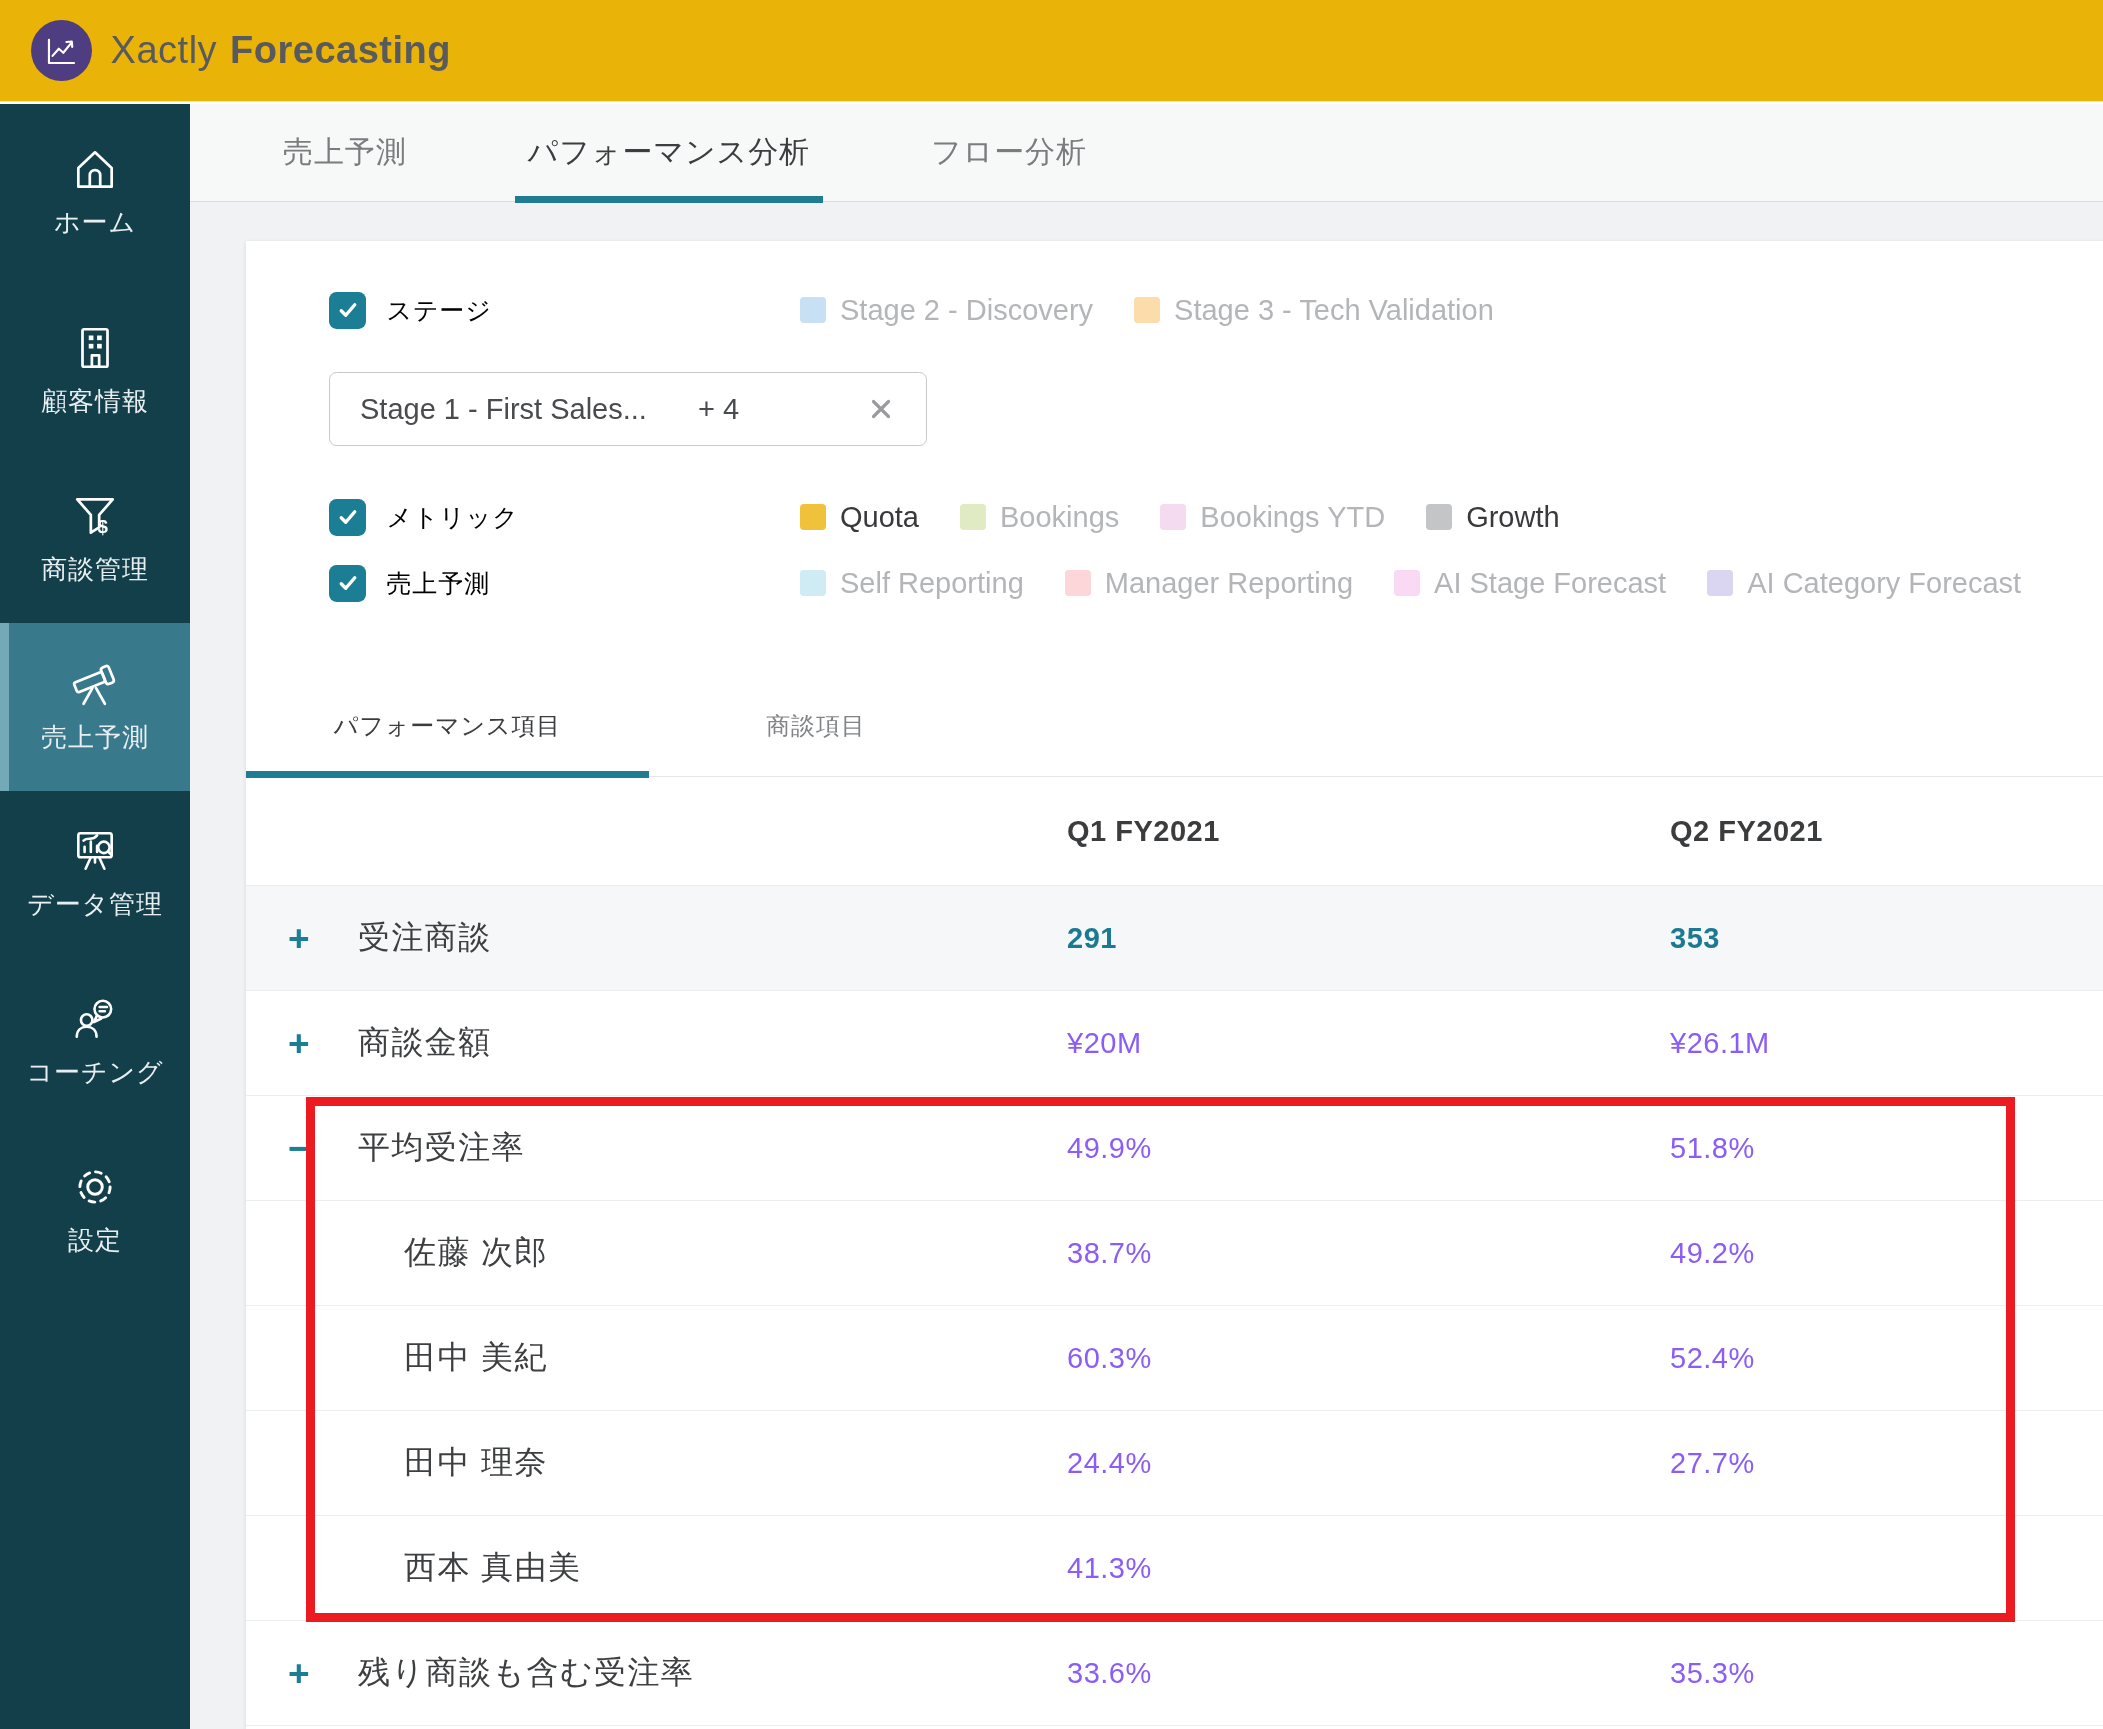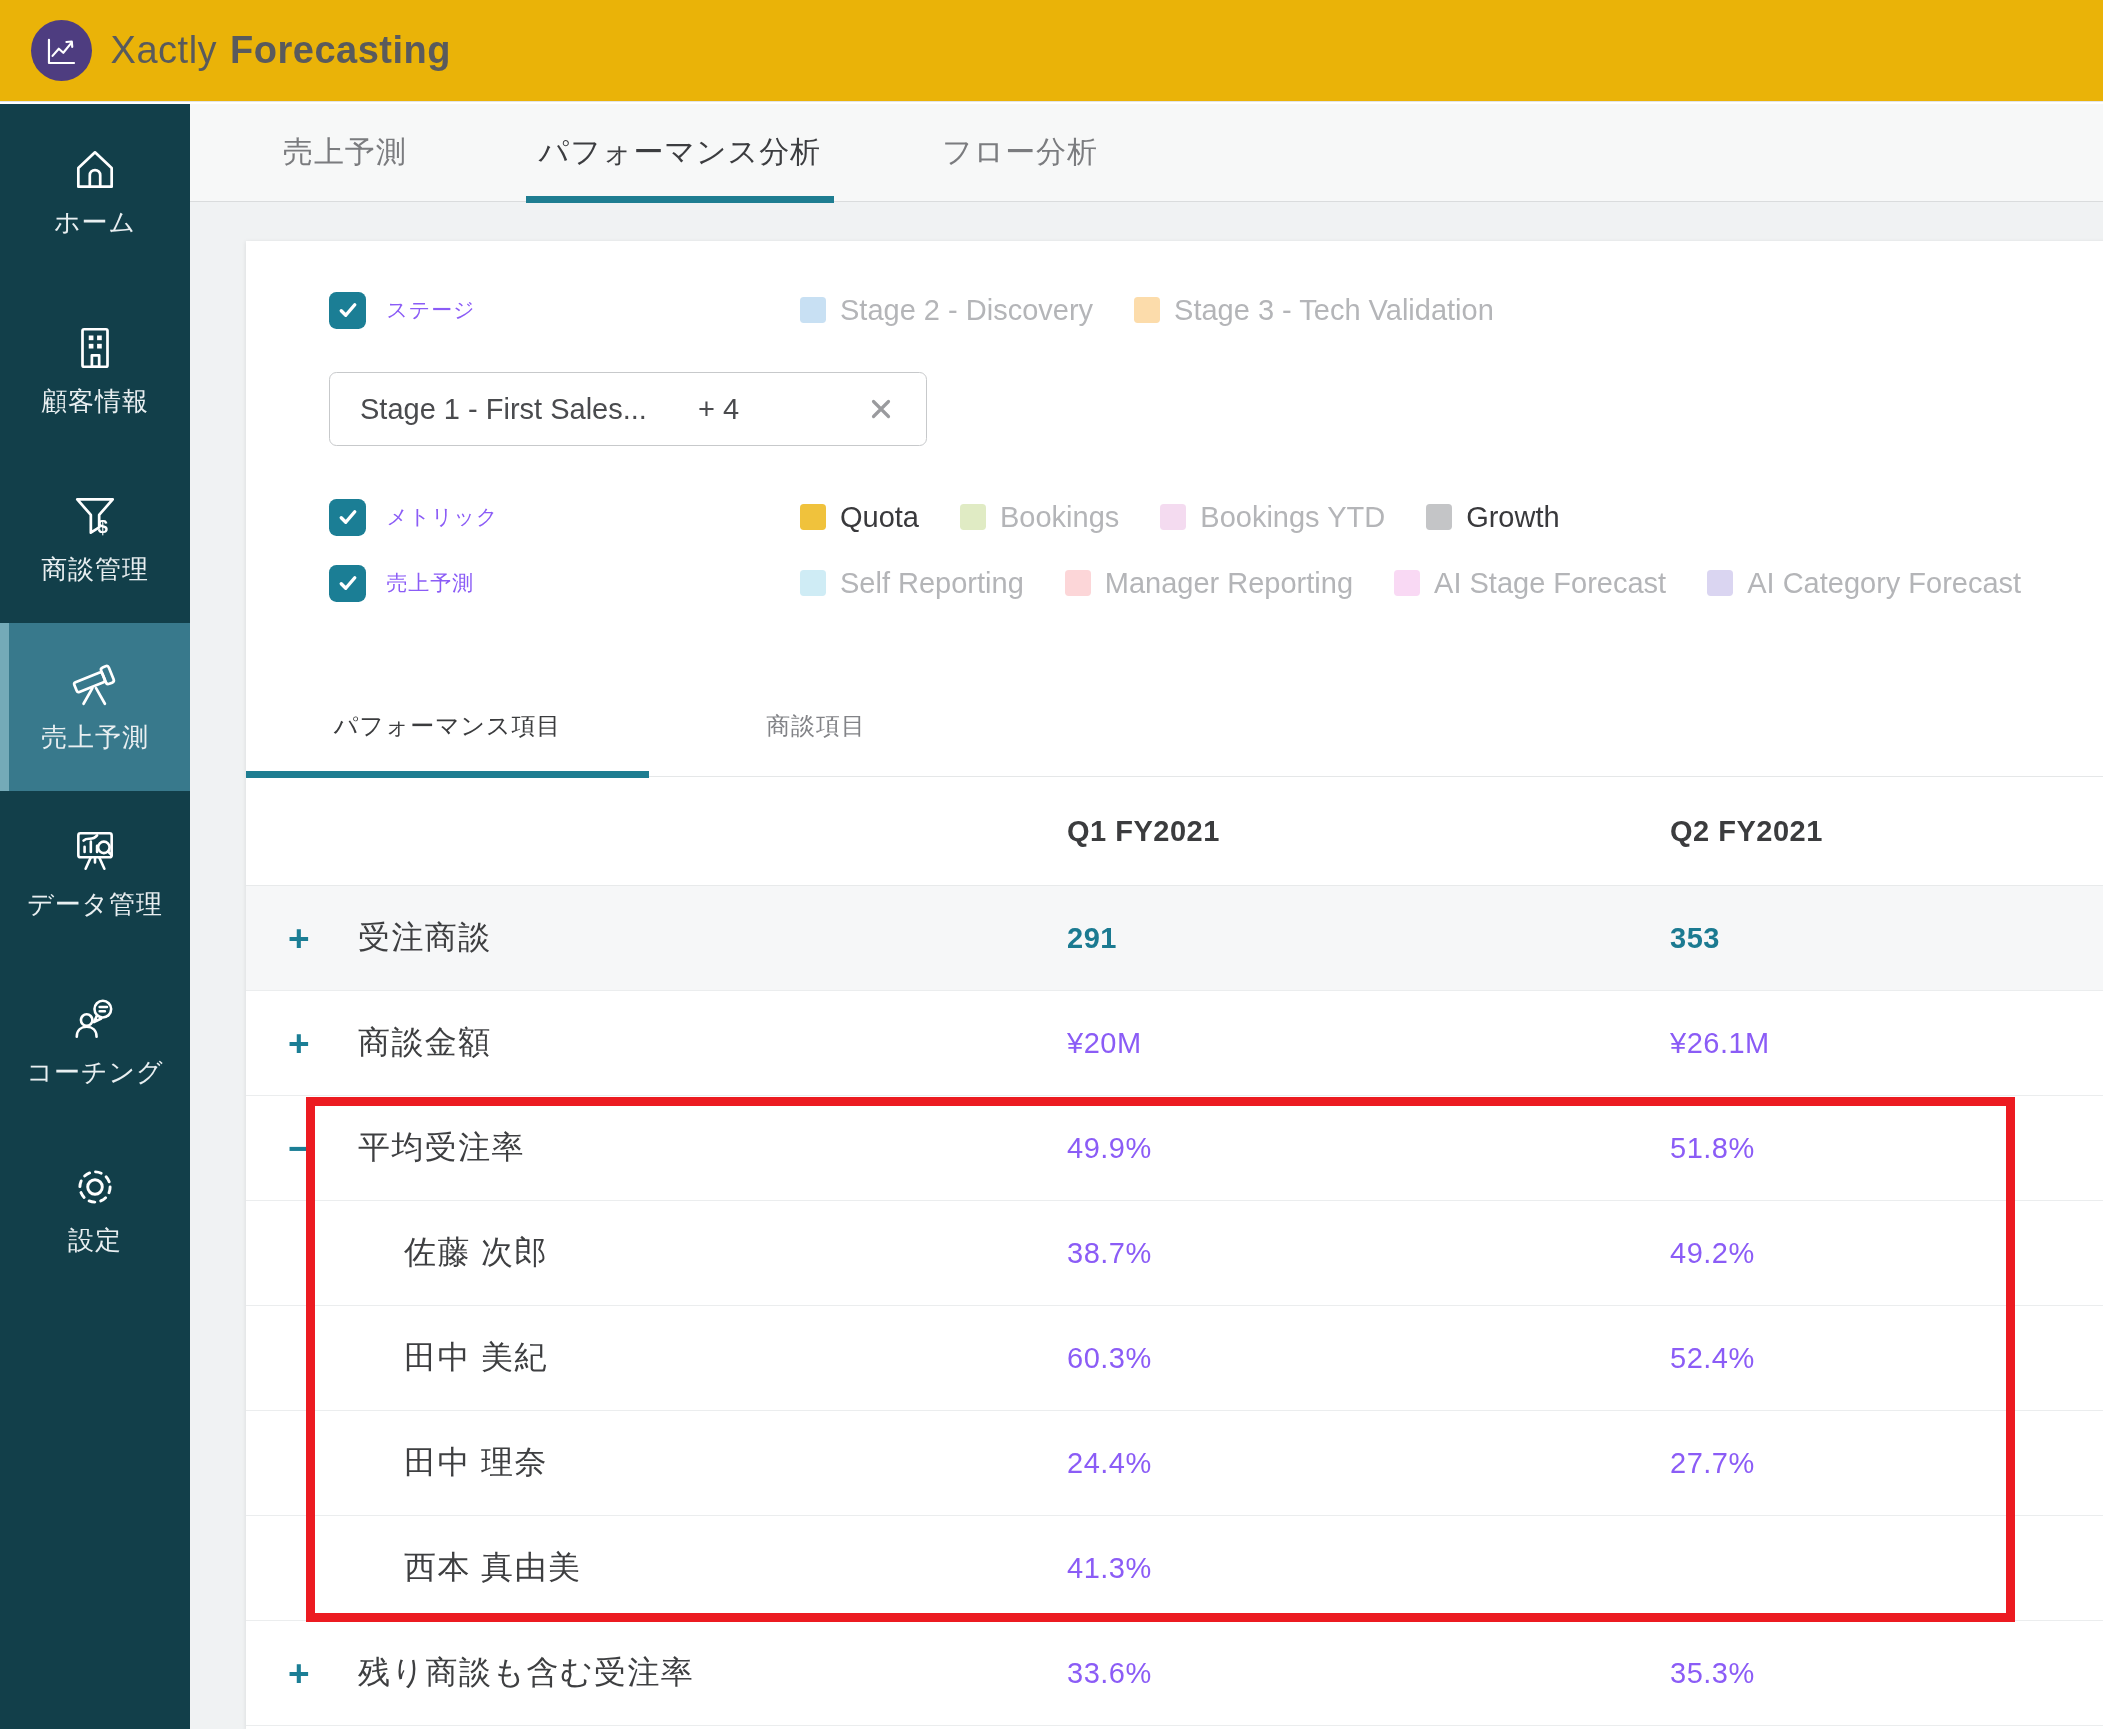"パフォーマンス分析" .tab.active { margin-left: 11px -> none }
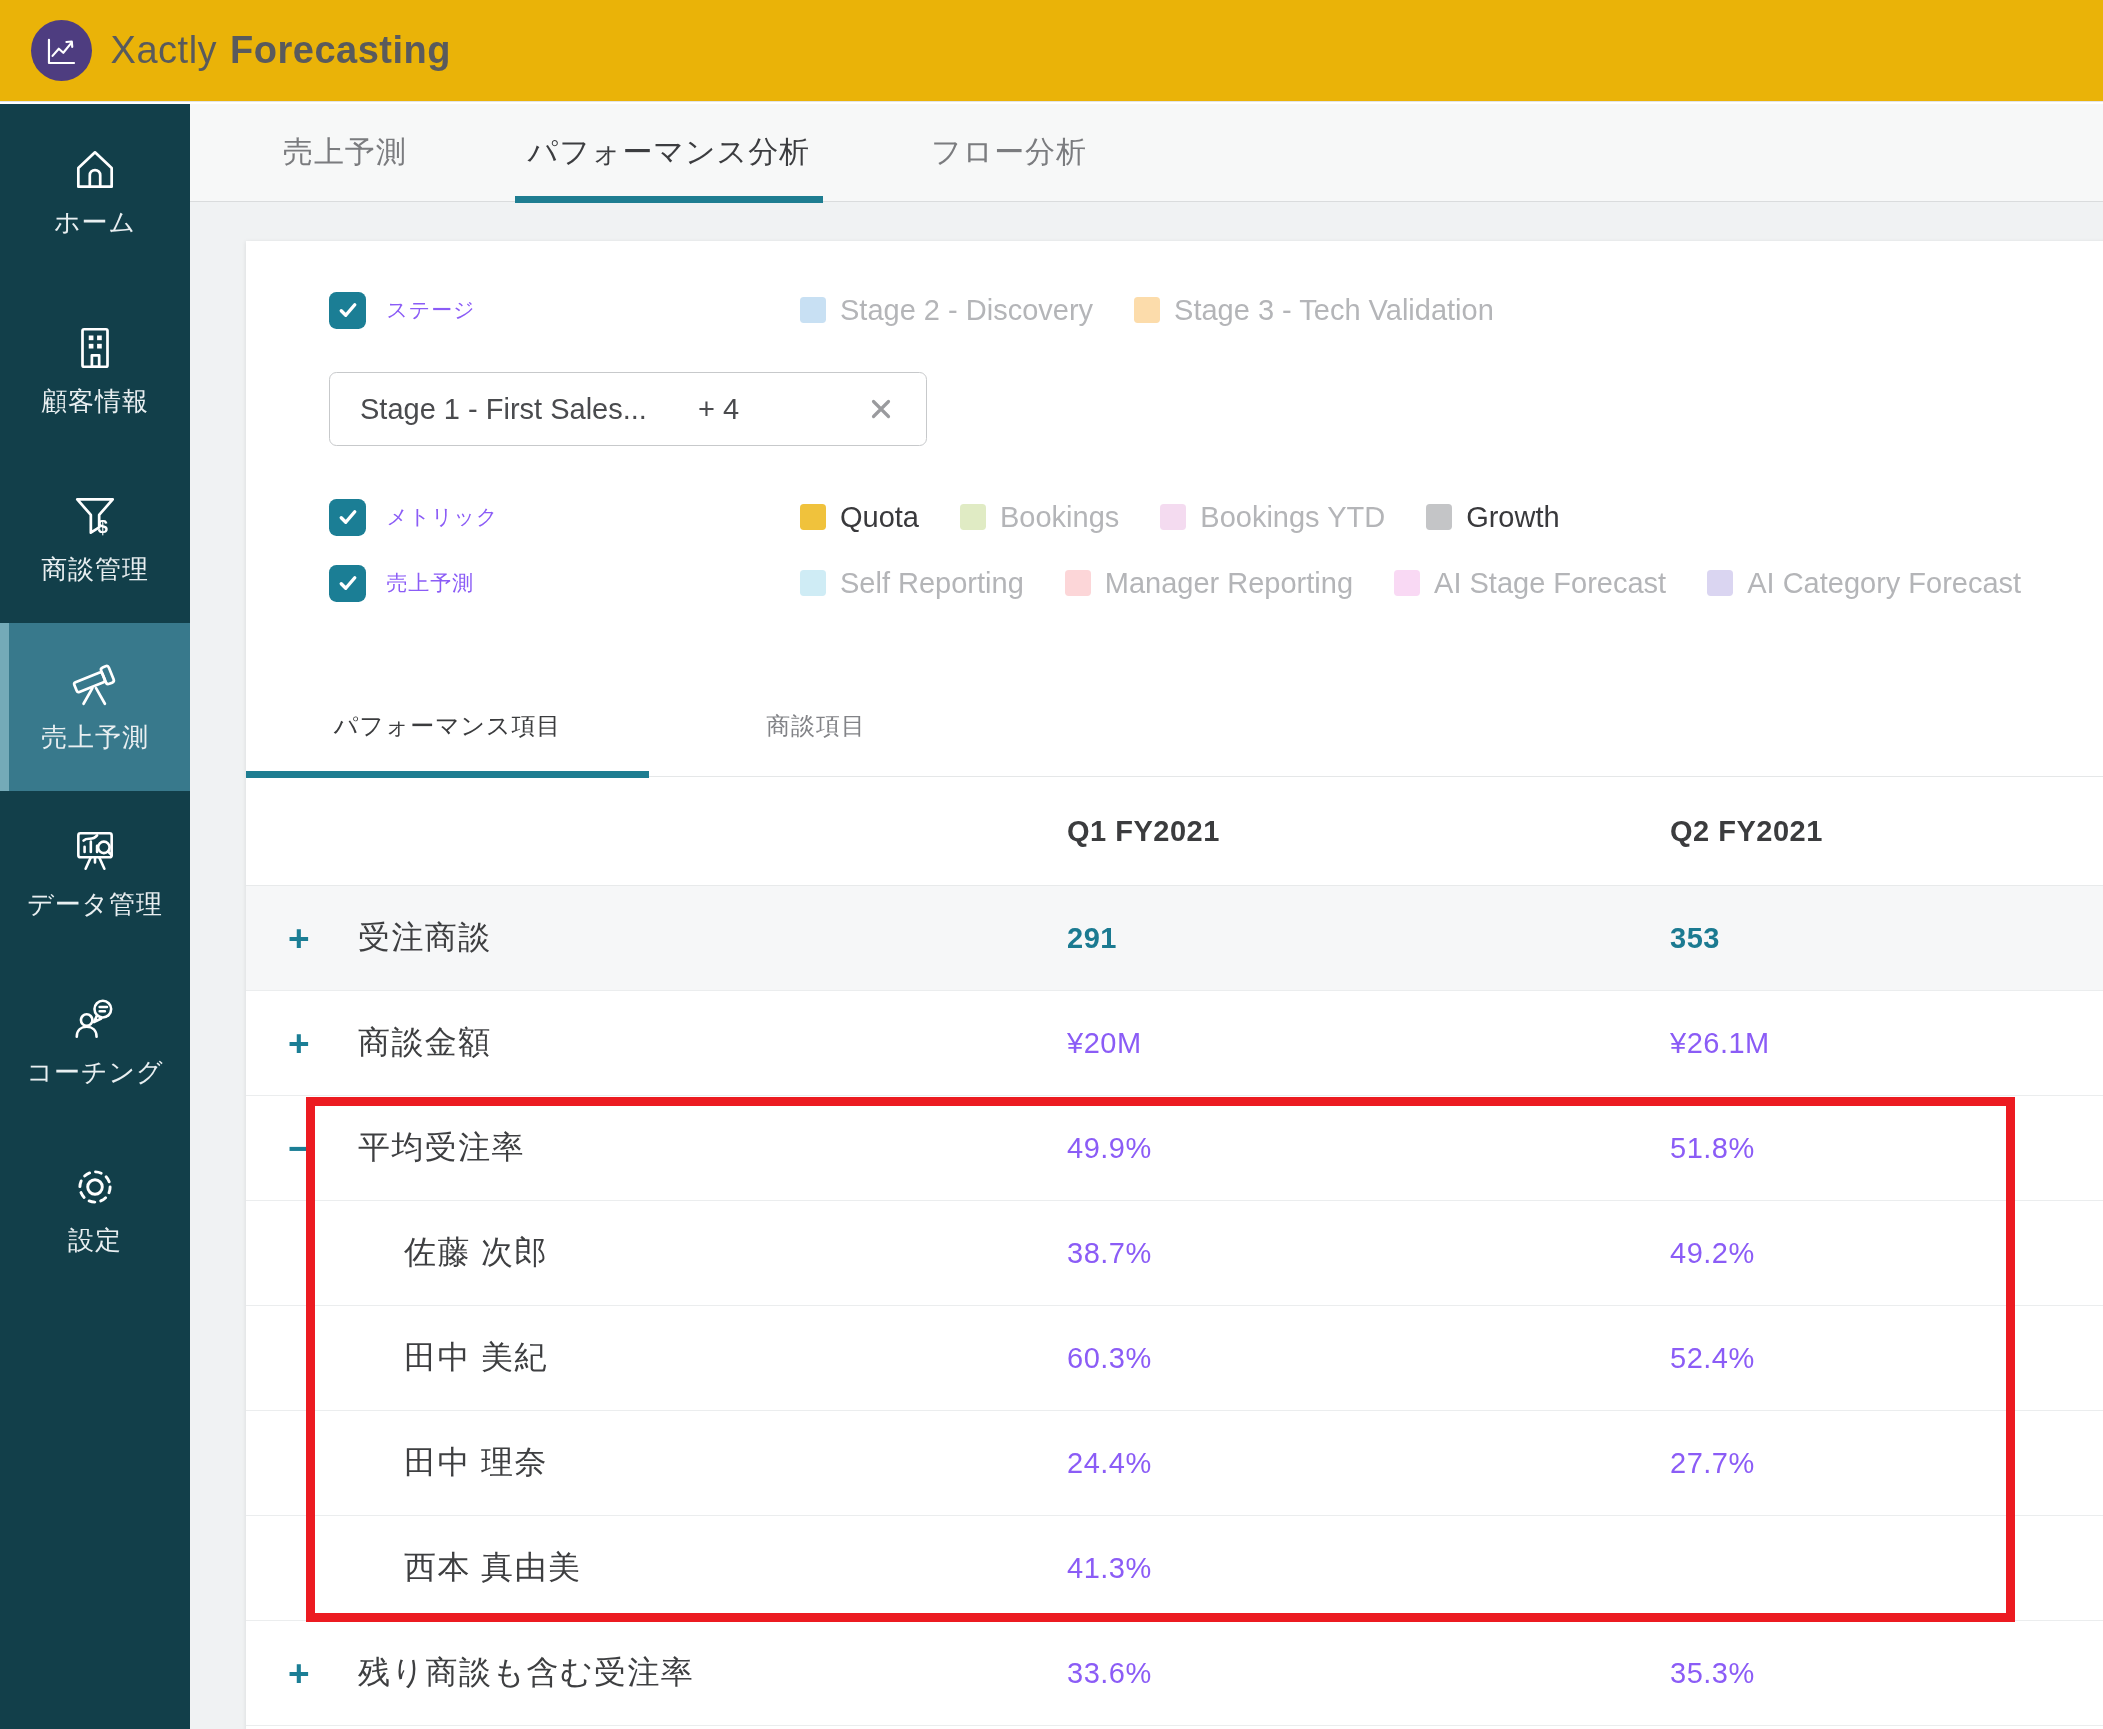"ステージ" .filter-label { color: #8b5cf6 -> #000000; font-size: 21px -> 25px }
